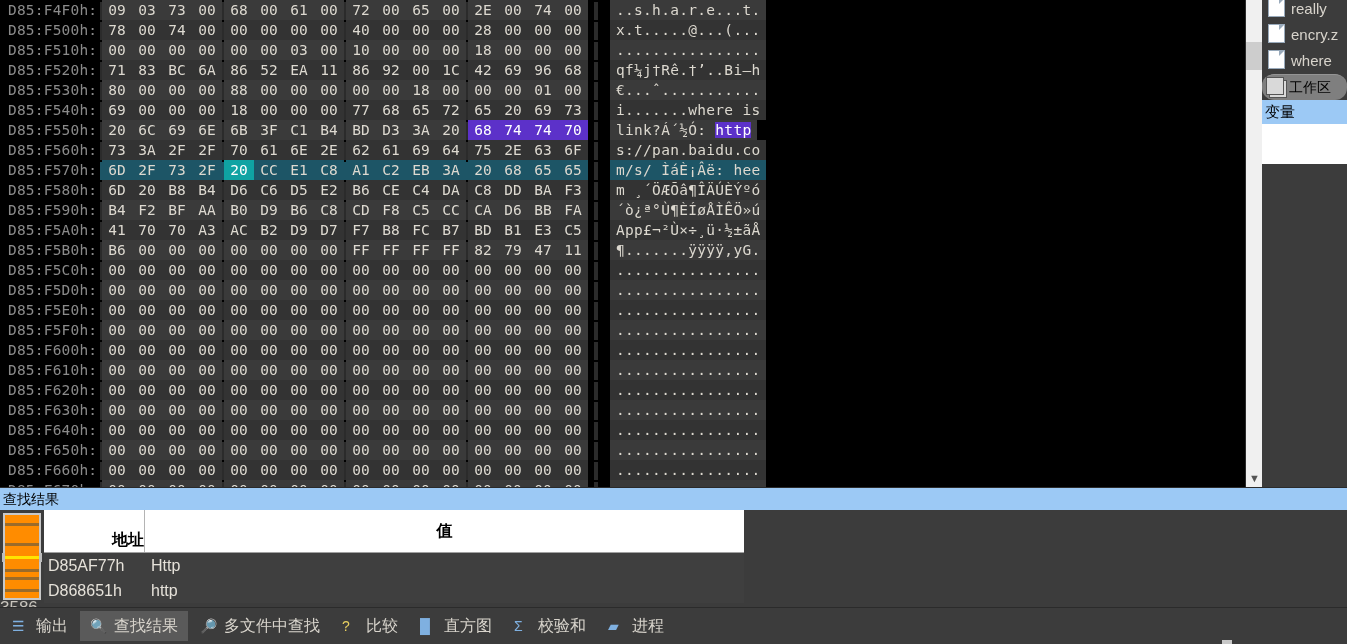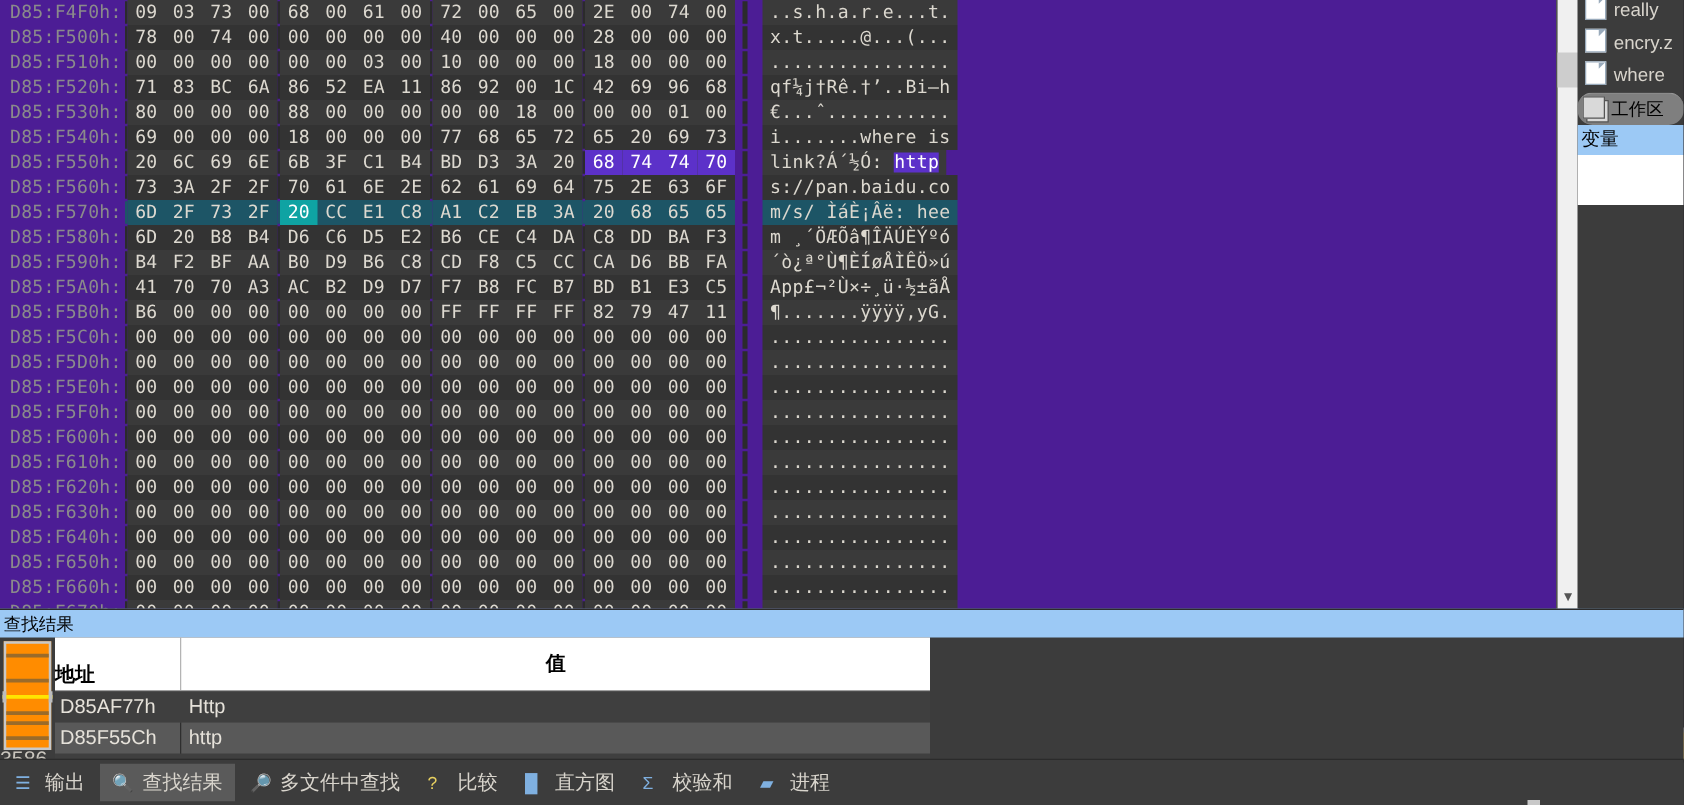"D85:F4F0h: 09 03 73 00" #hexpane { background: #4c1d95 -> #000000 }
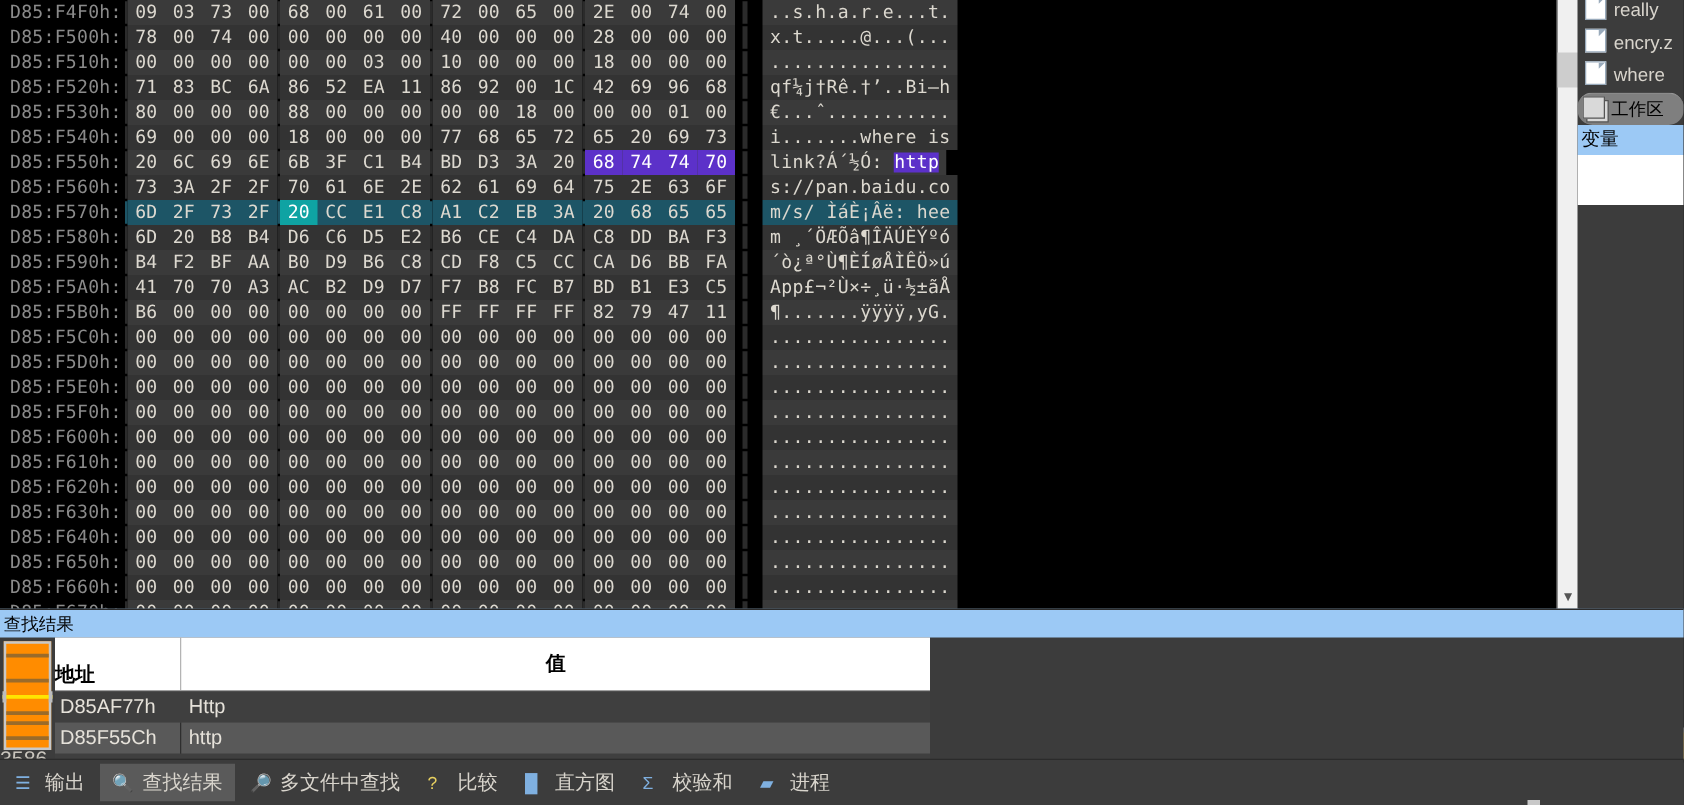"地址" #thead .c1 { text-align: left -> right }
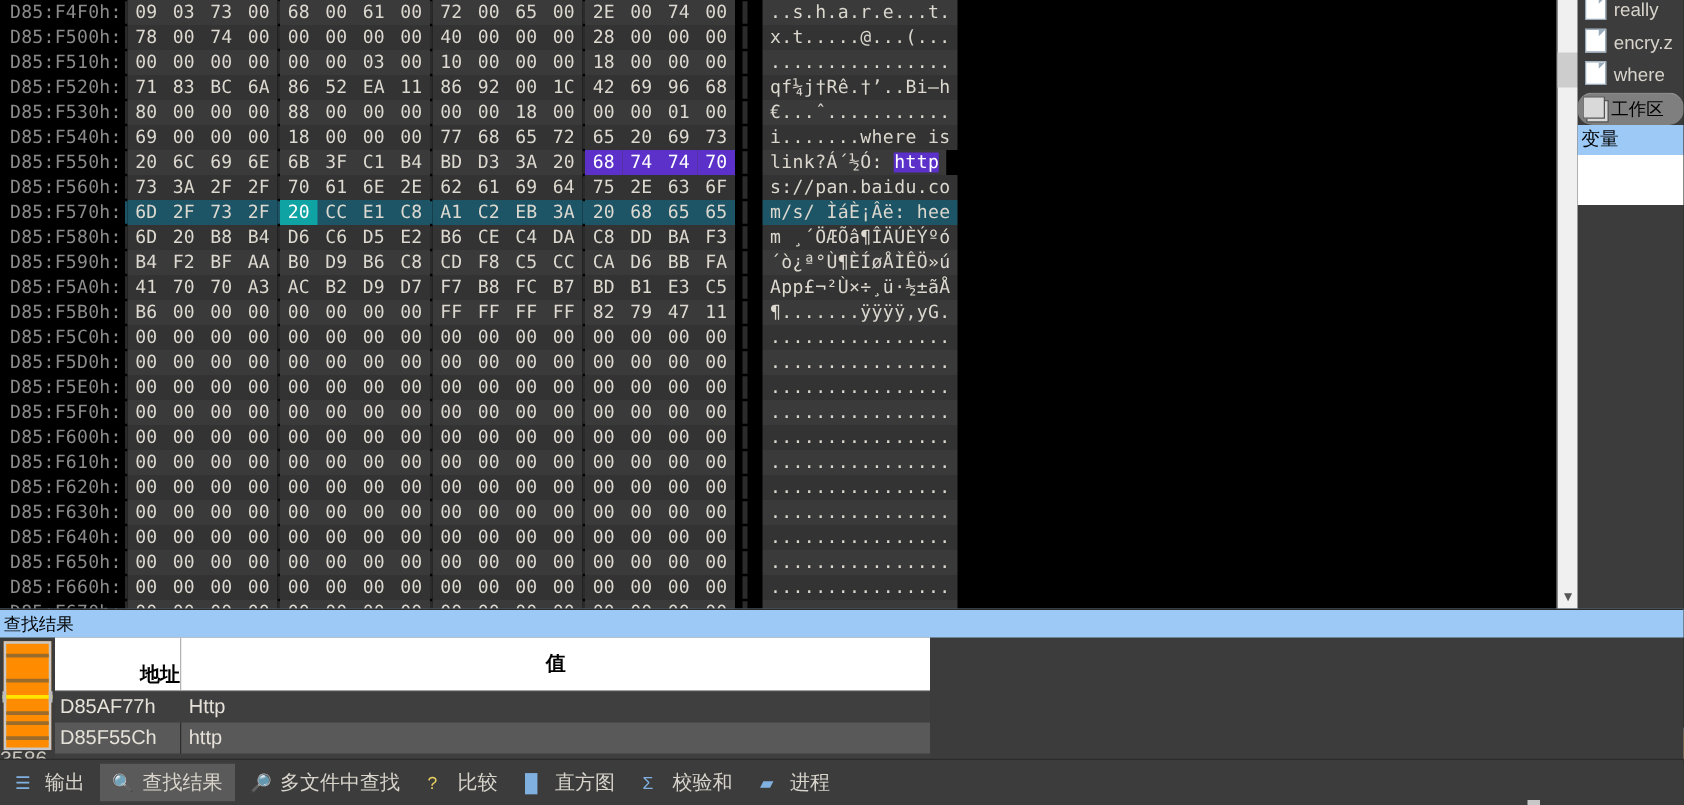"D85F55Ch" div.trow { html: <div> <div>D85F55Ch</div> <div></div> <div>http</div> </div> -> none }
